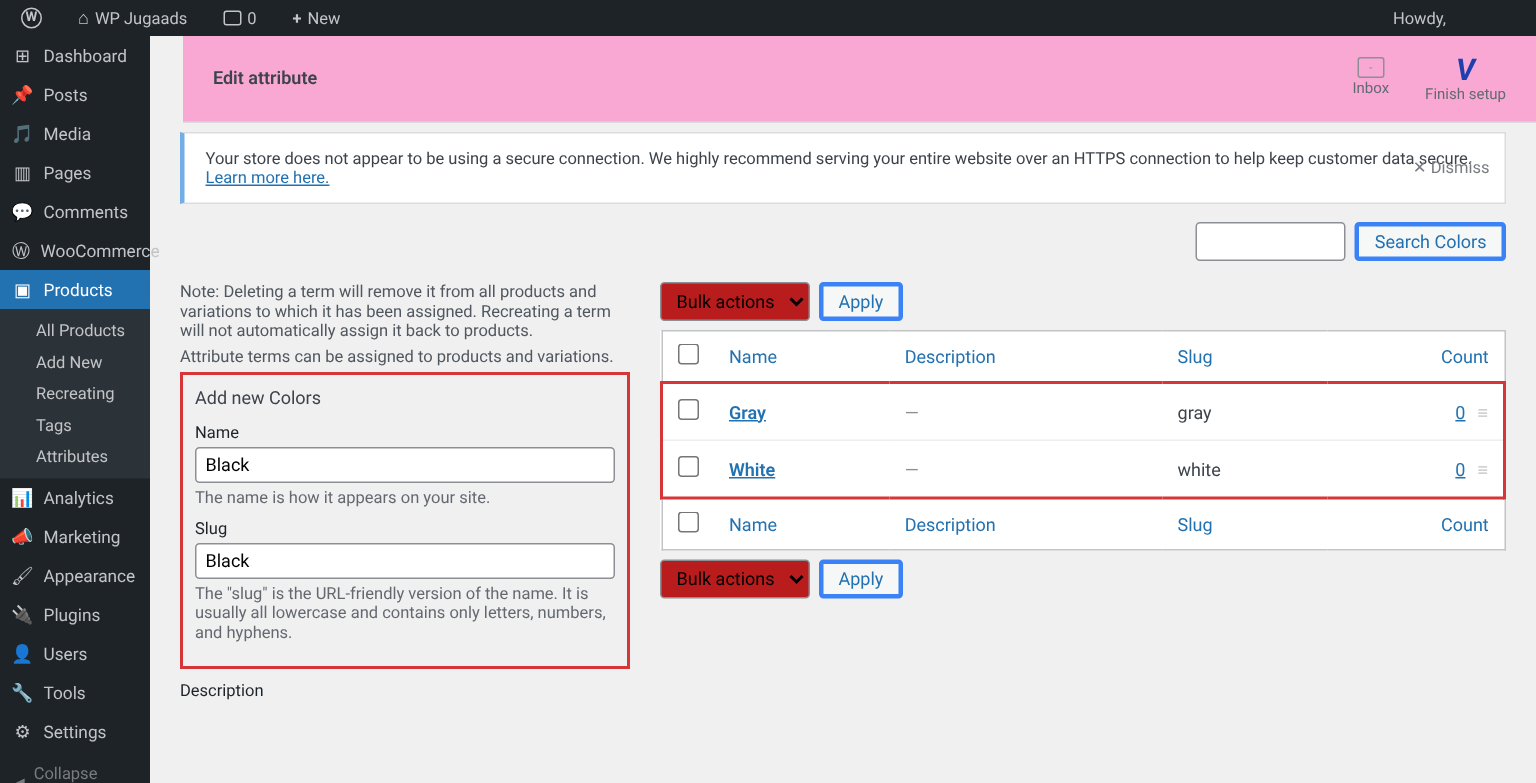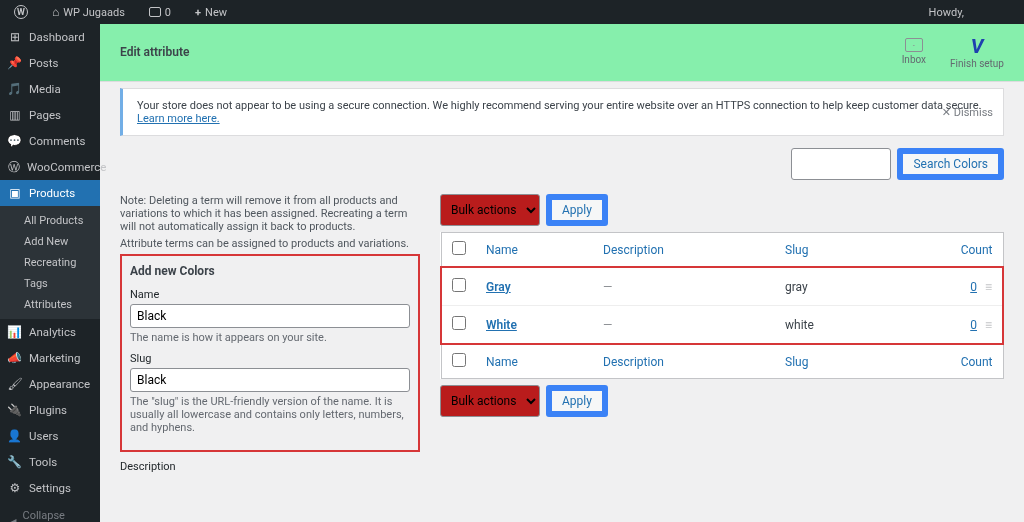"Edit attribute" .header-bar { background: #86efac -> #f9a8d4; margin-left: none -> 22px }
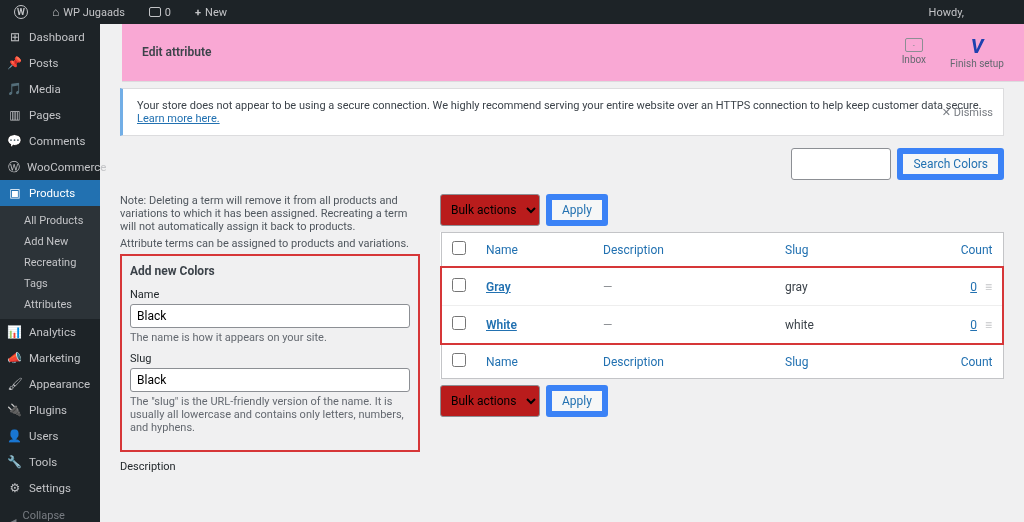"Search Colors" .btn-blue { border: 6px solid #3b82f6 -> 3px solid #3b82f6 }
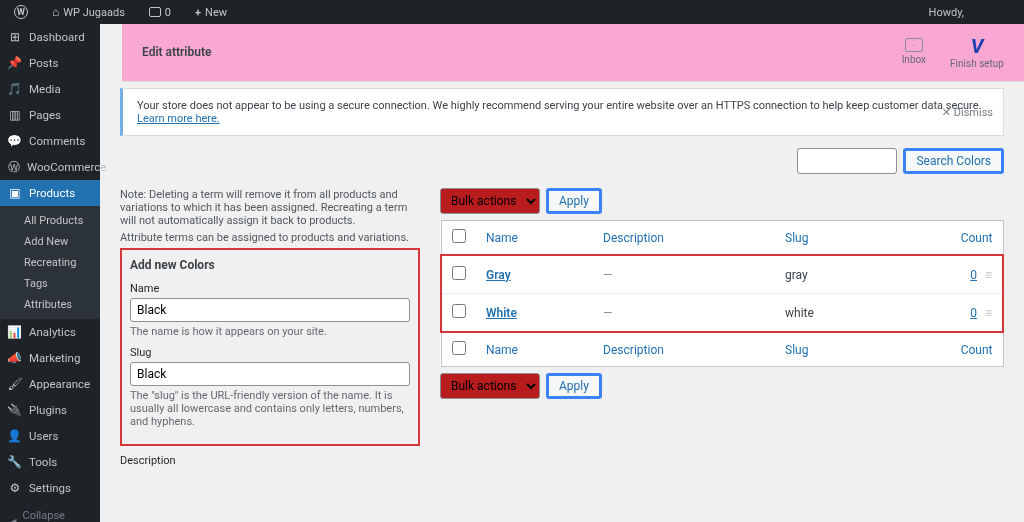"Add new Colors" .add-box-title { font-weight: 700 -> 400 }
